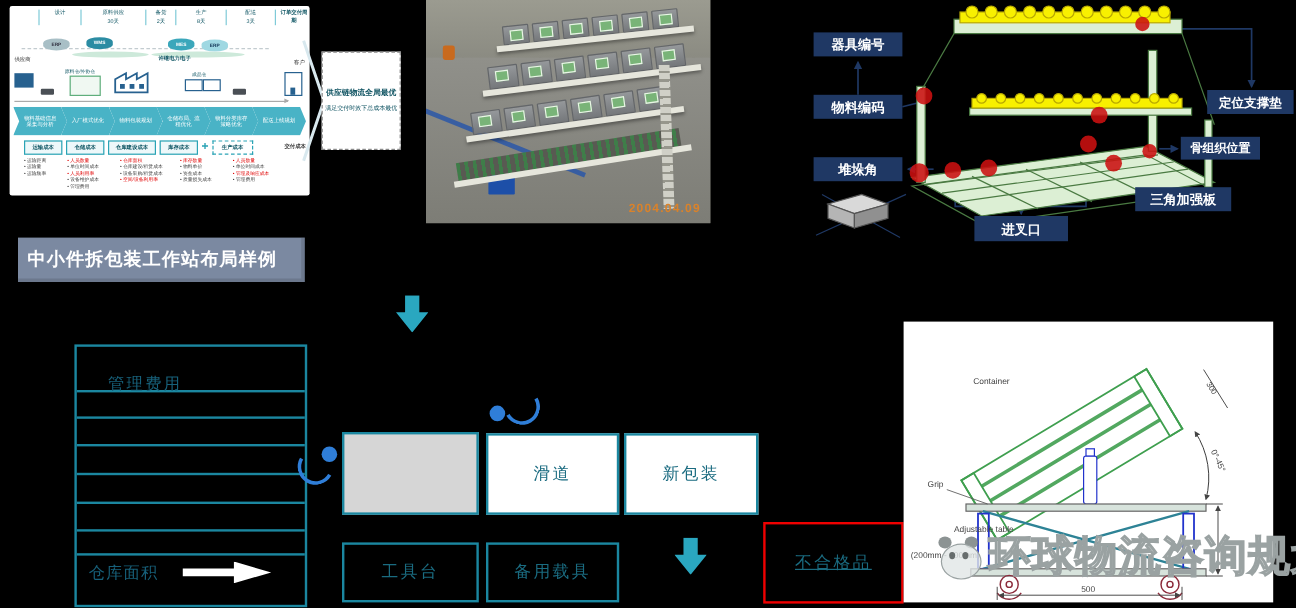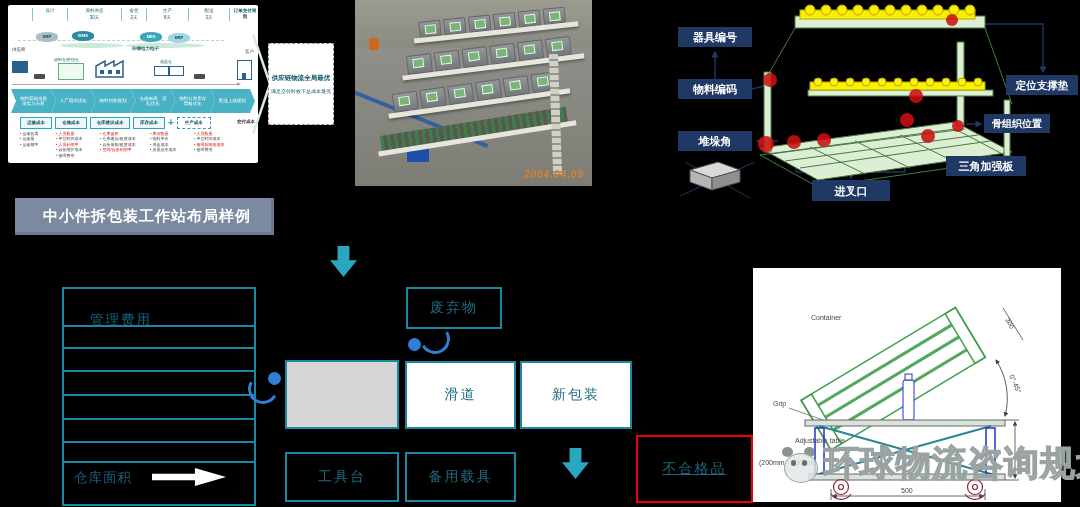"2004.04.09" .ph-date { font-style: italic -> none }
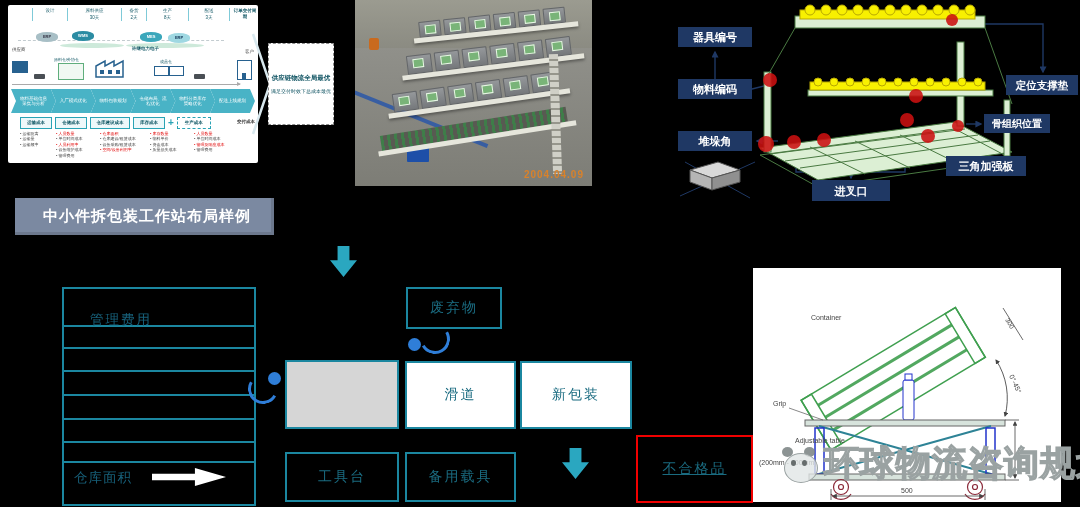"中小件拆包装工作站布局样例" .section-title { padding-left: 28px -> 8px }
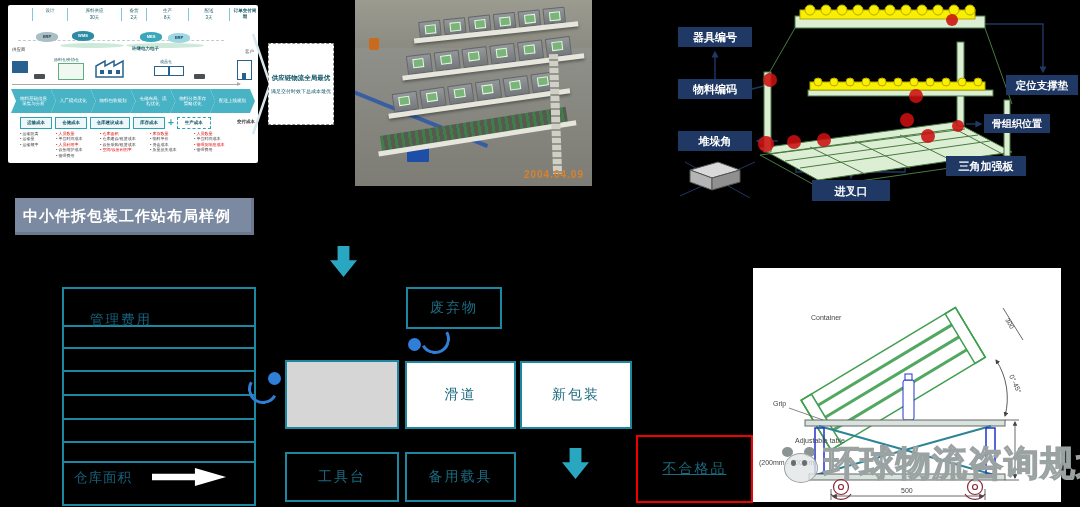"废弃物" div.lbox { html: <div>废弃物</div> -> none }
